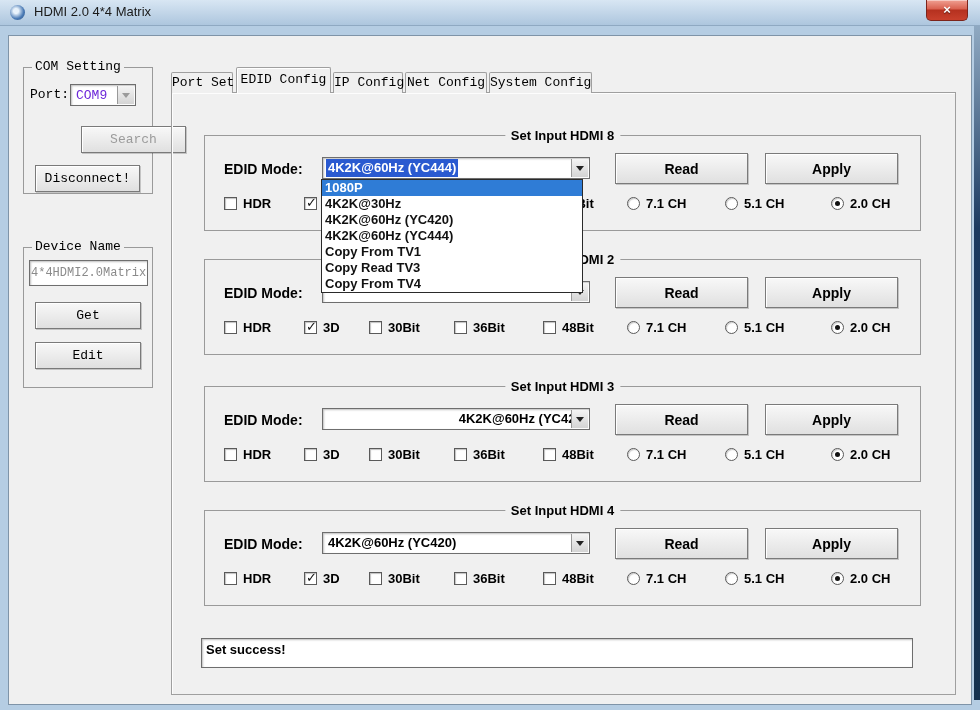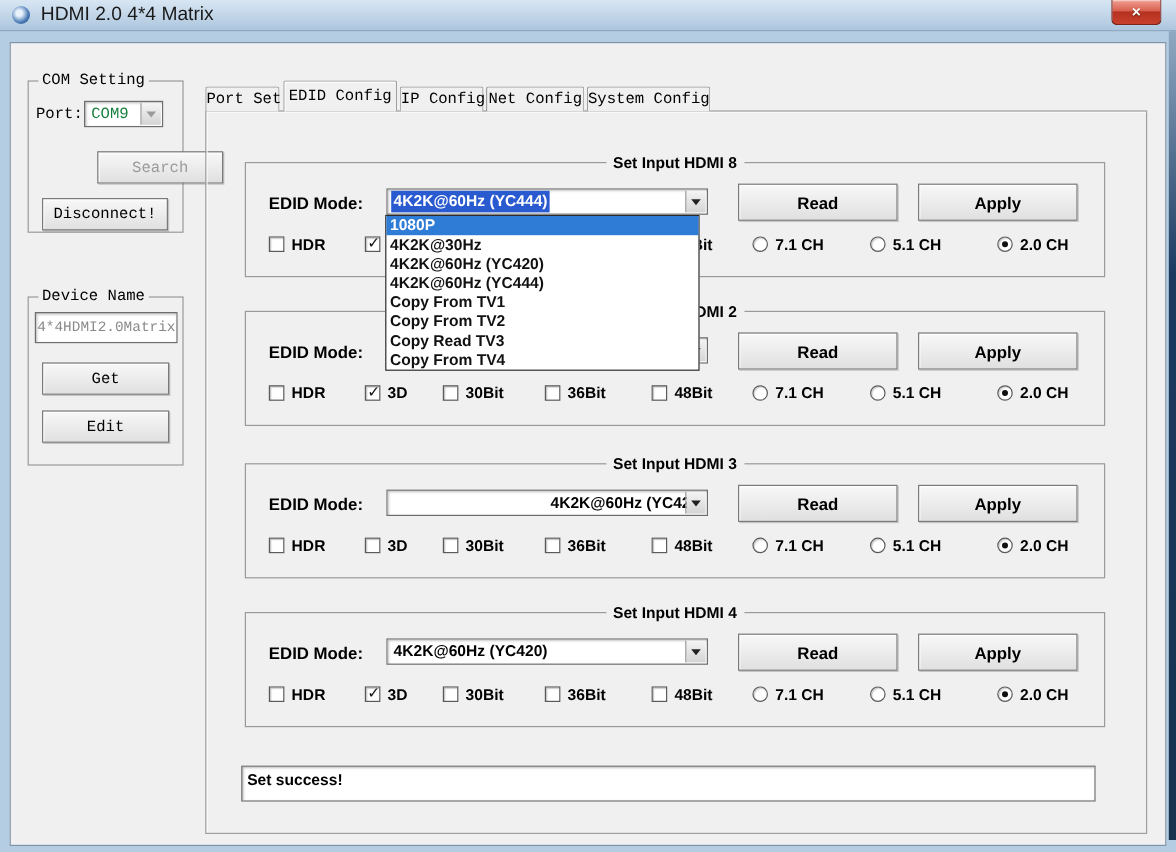"HDMI 2.0 4*4 Matrix" .title-text { font-size: 16px -> 13px }
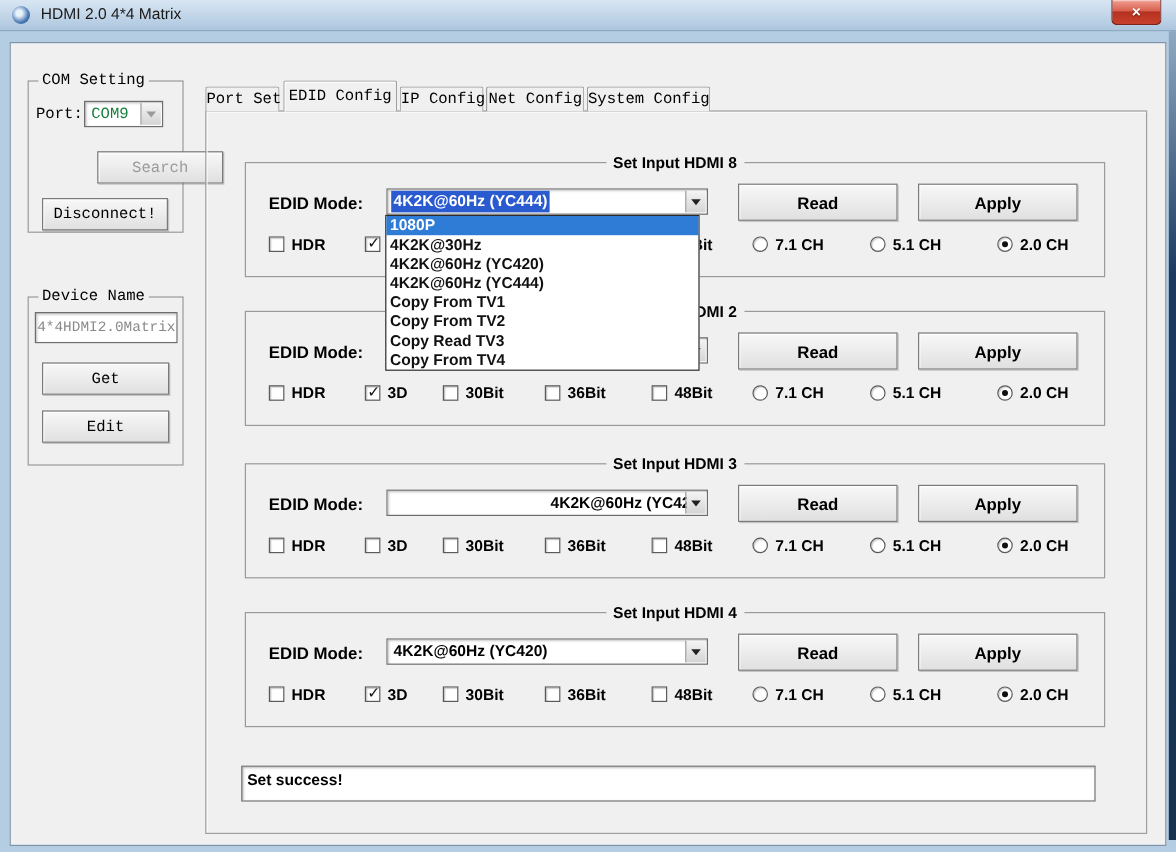"COM9" .combo-text.gray { color: #15803d -> #6d28d9 }
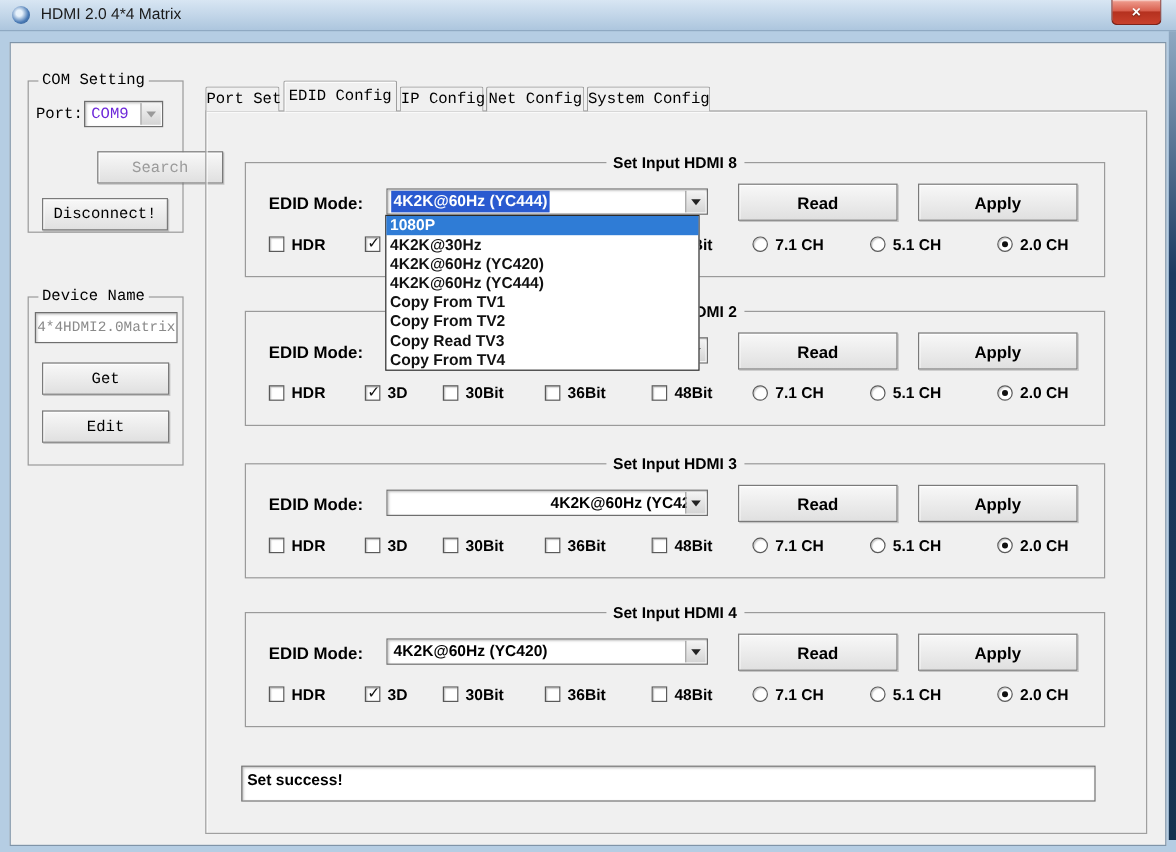"Copy From TV2" div.dd-item { html: <div>Copy From TV2</div> -> none }
